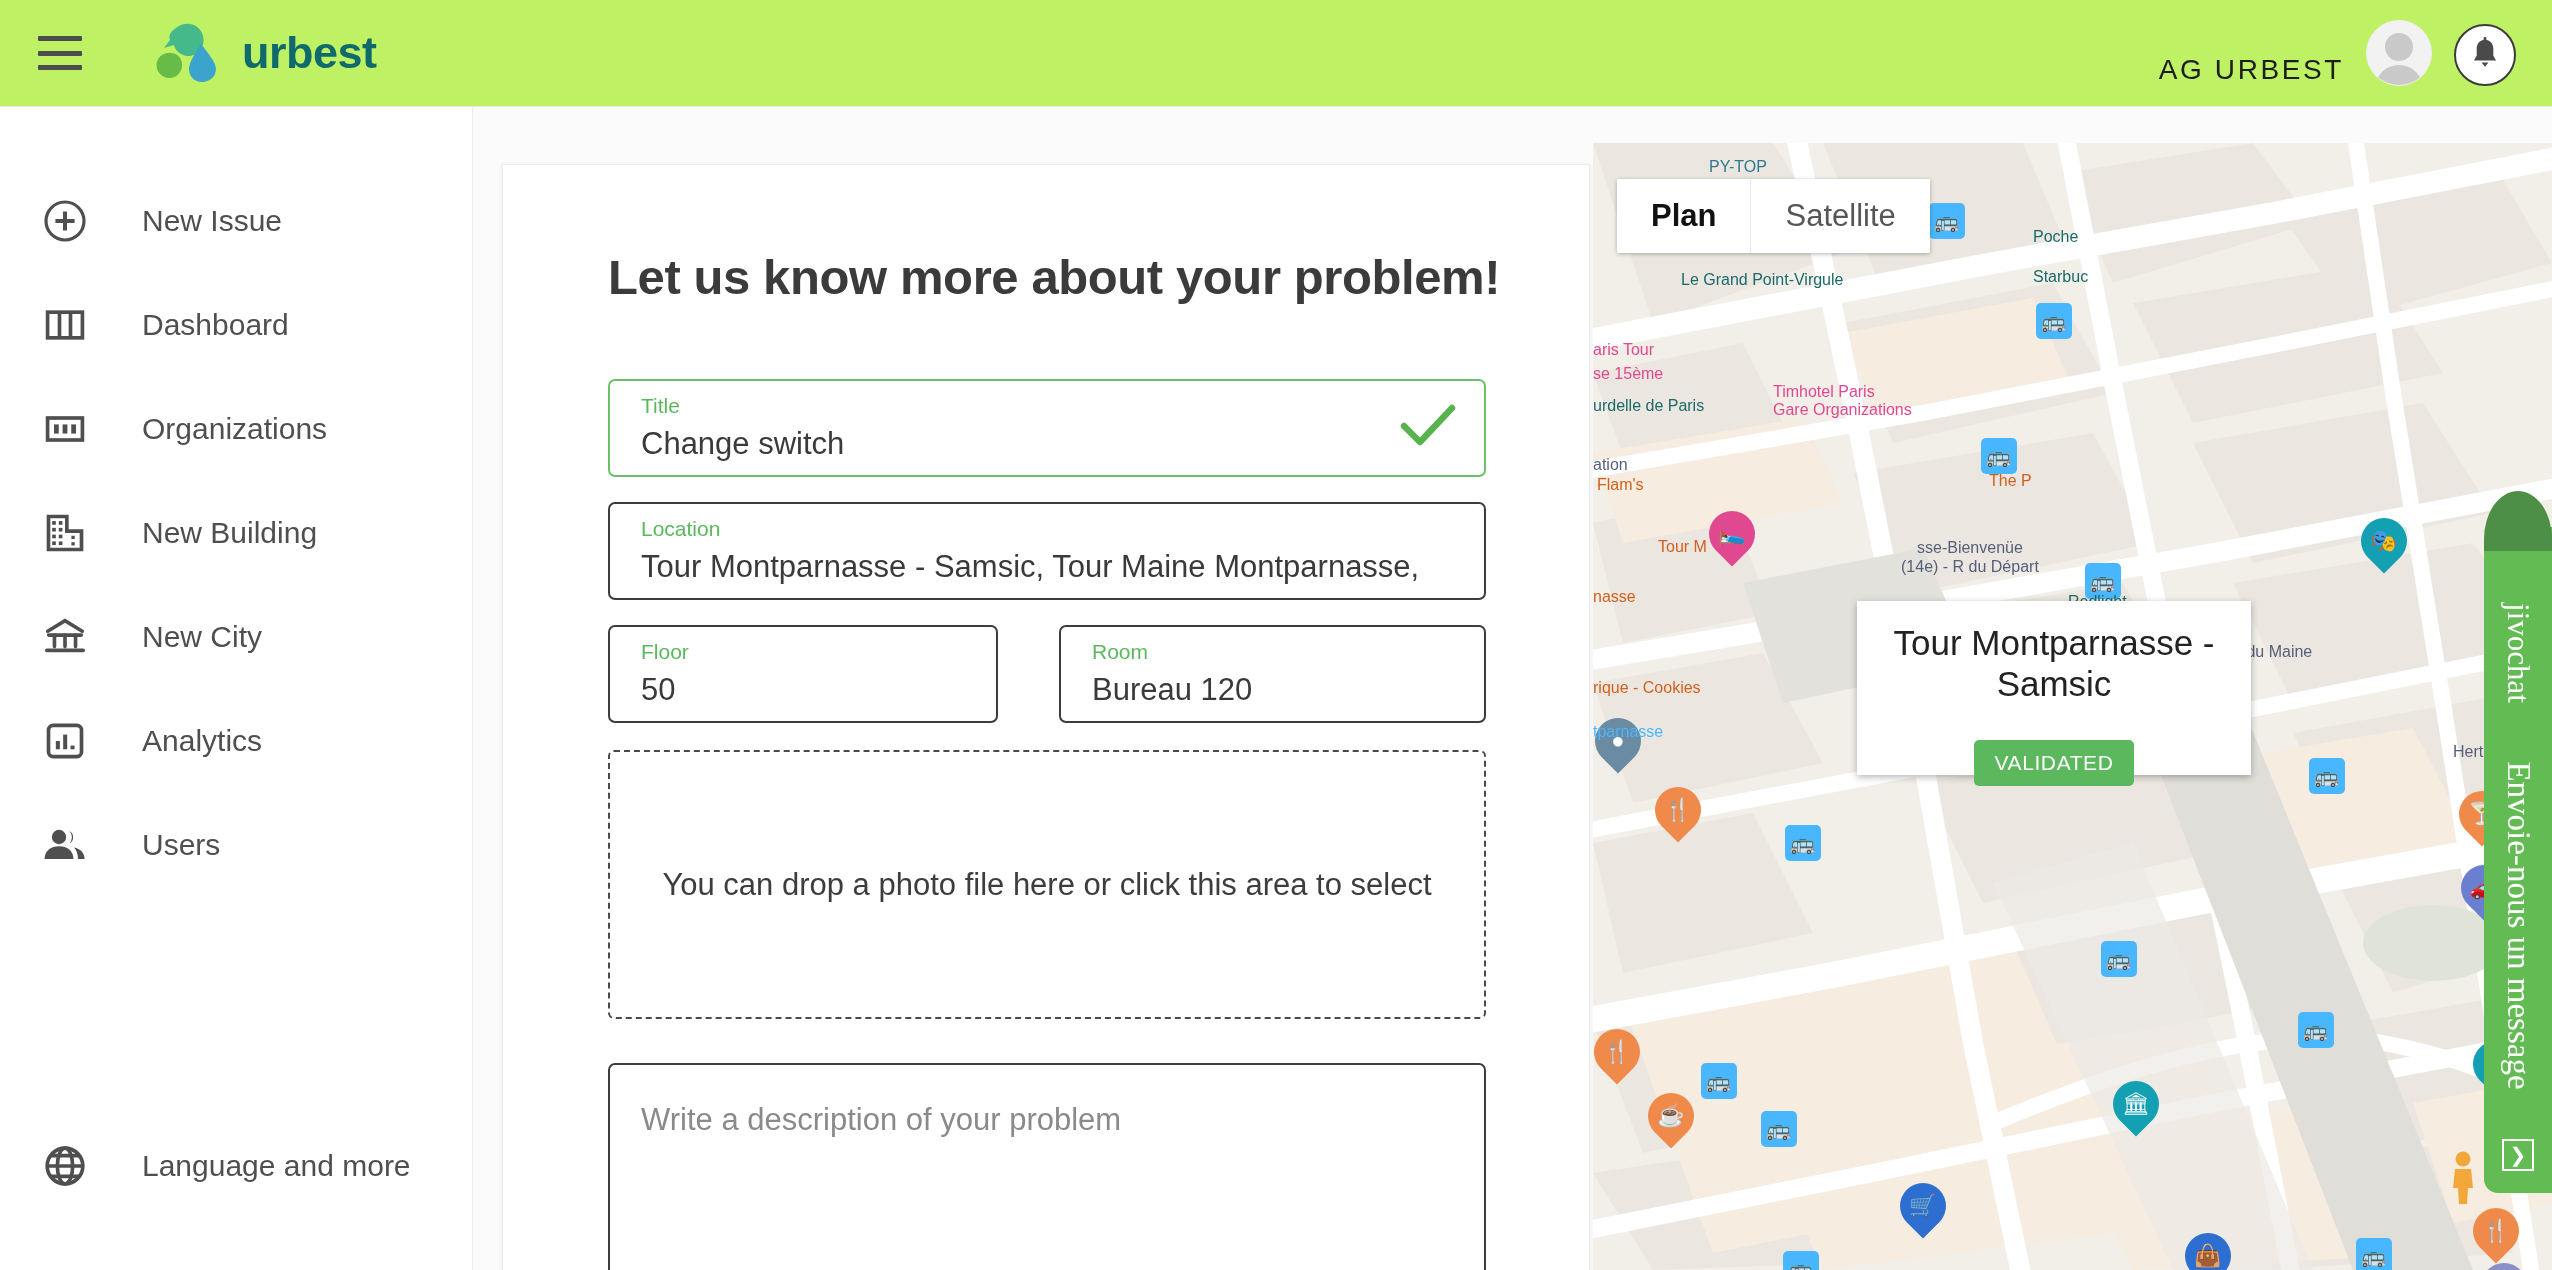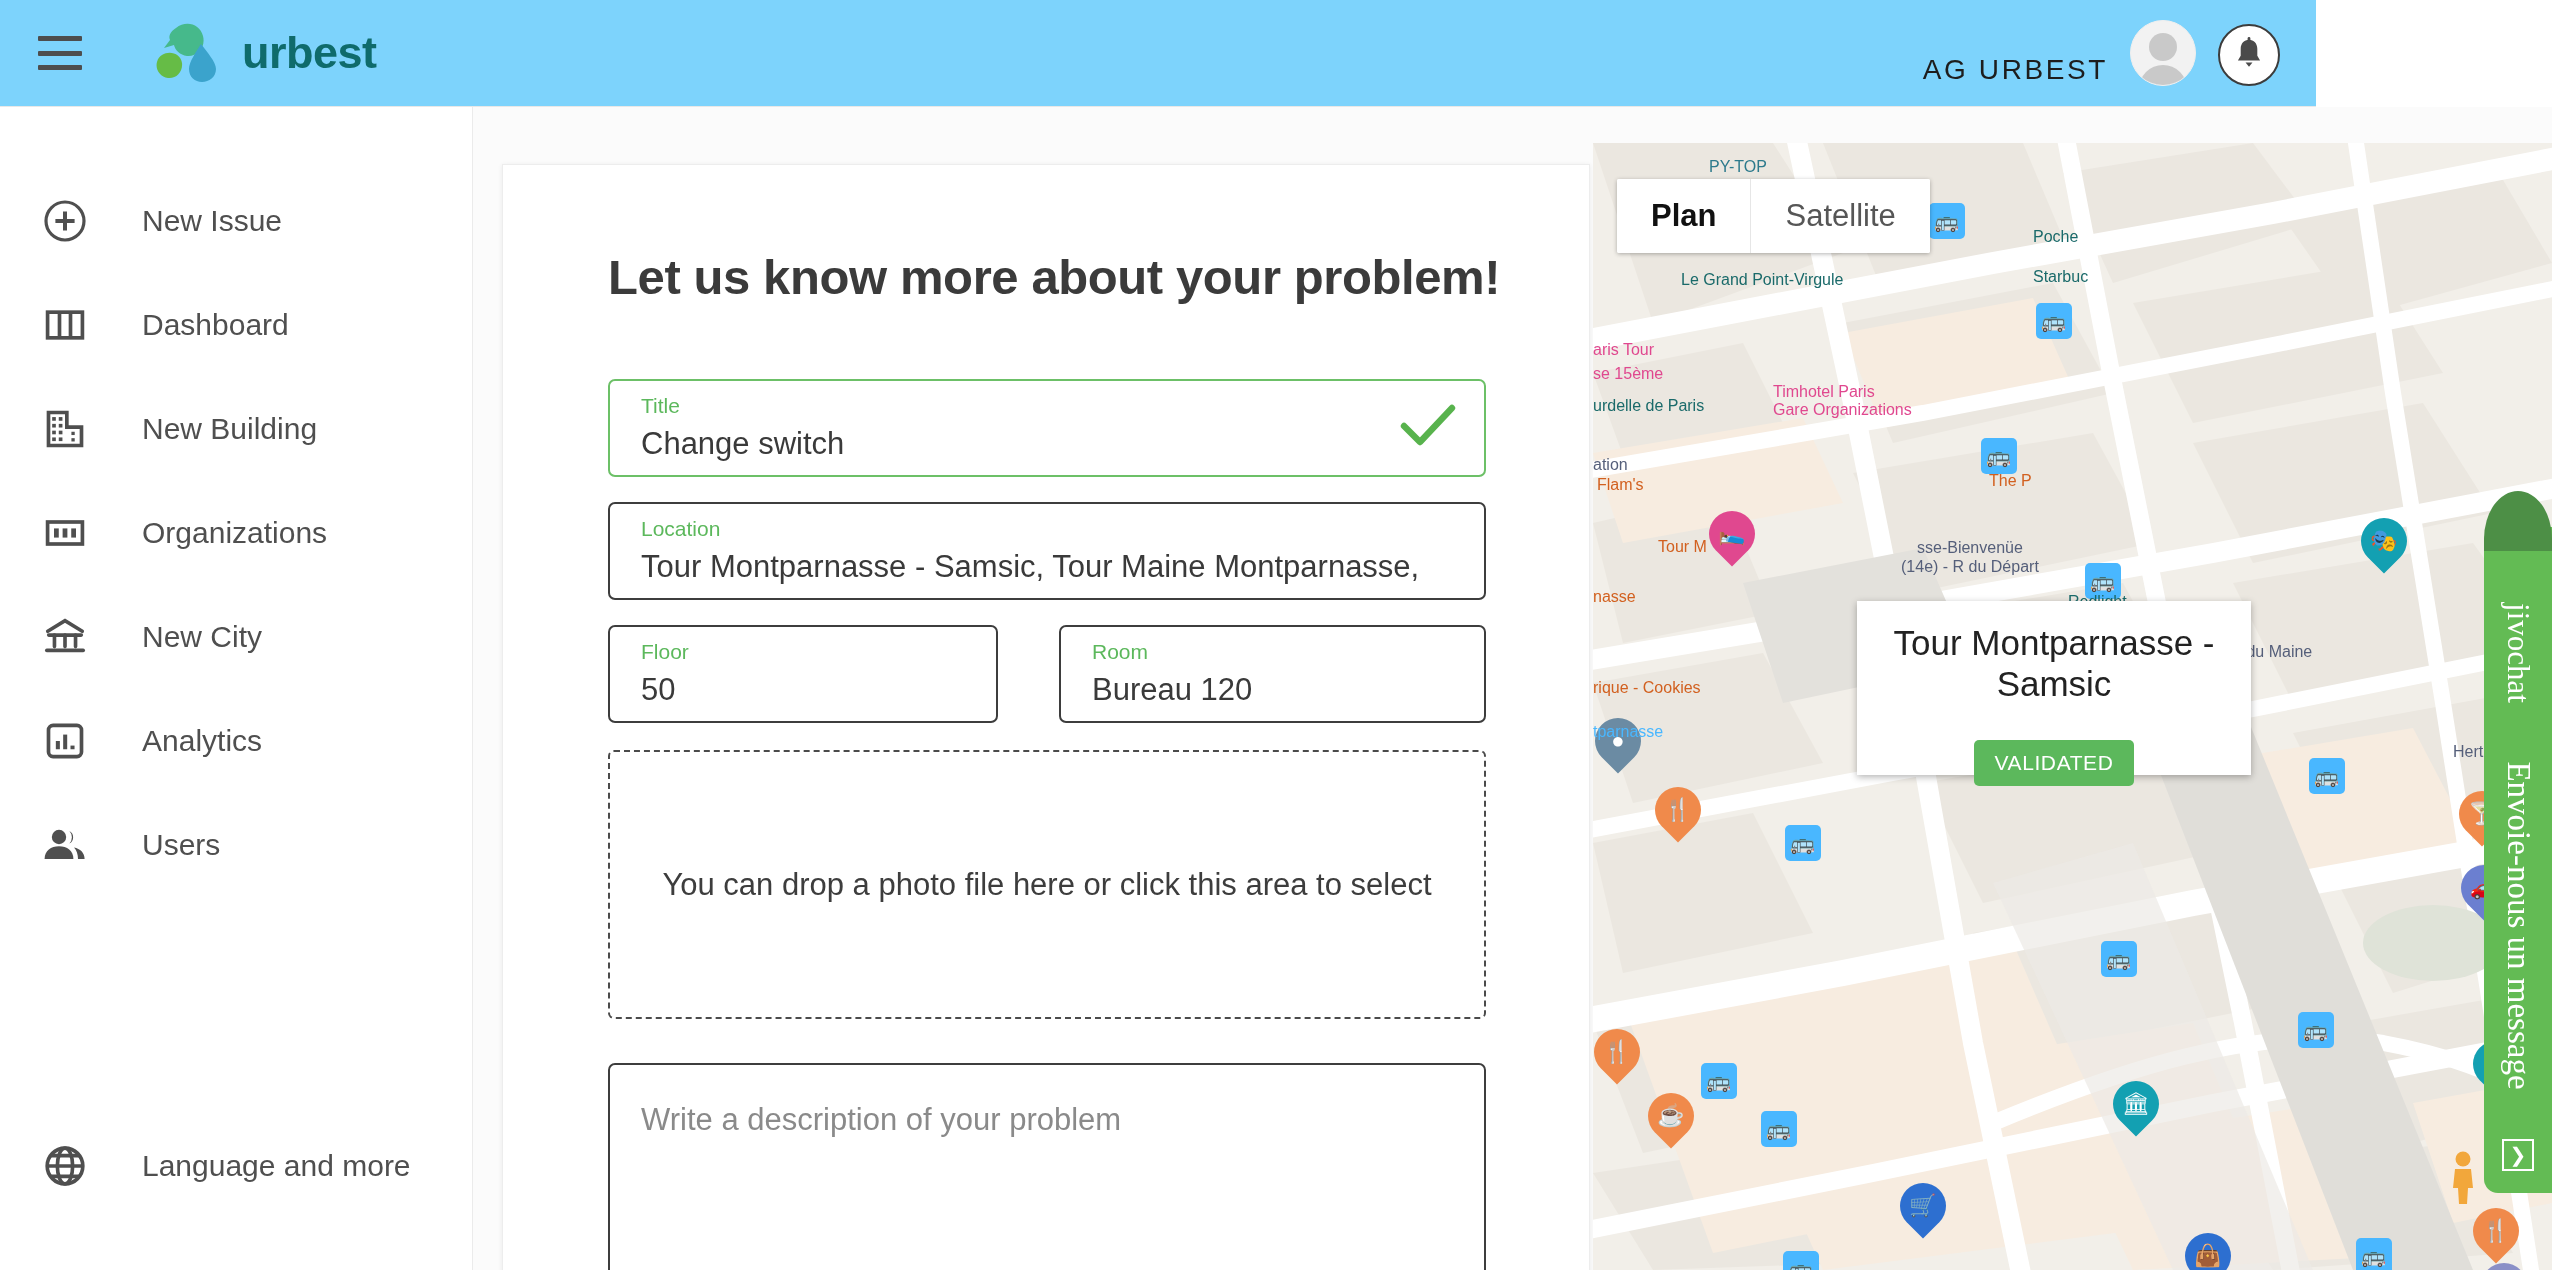"urbest" #header { background: #7dd3fc -> #bef264; width: 2316px -> 2552px }
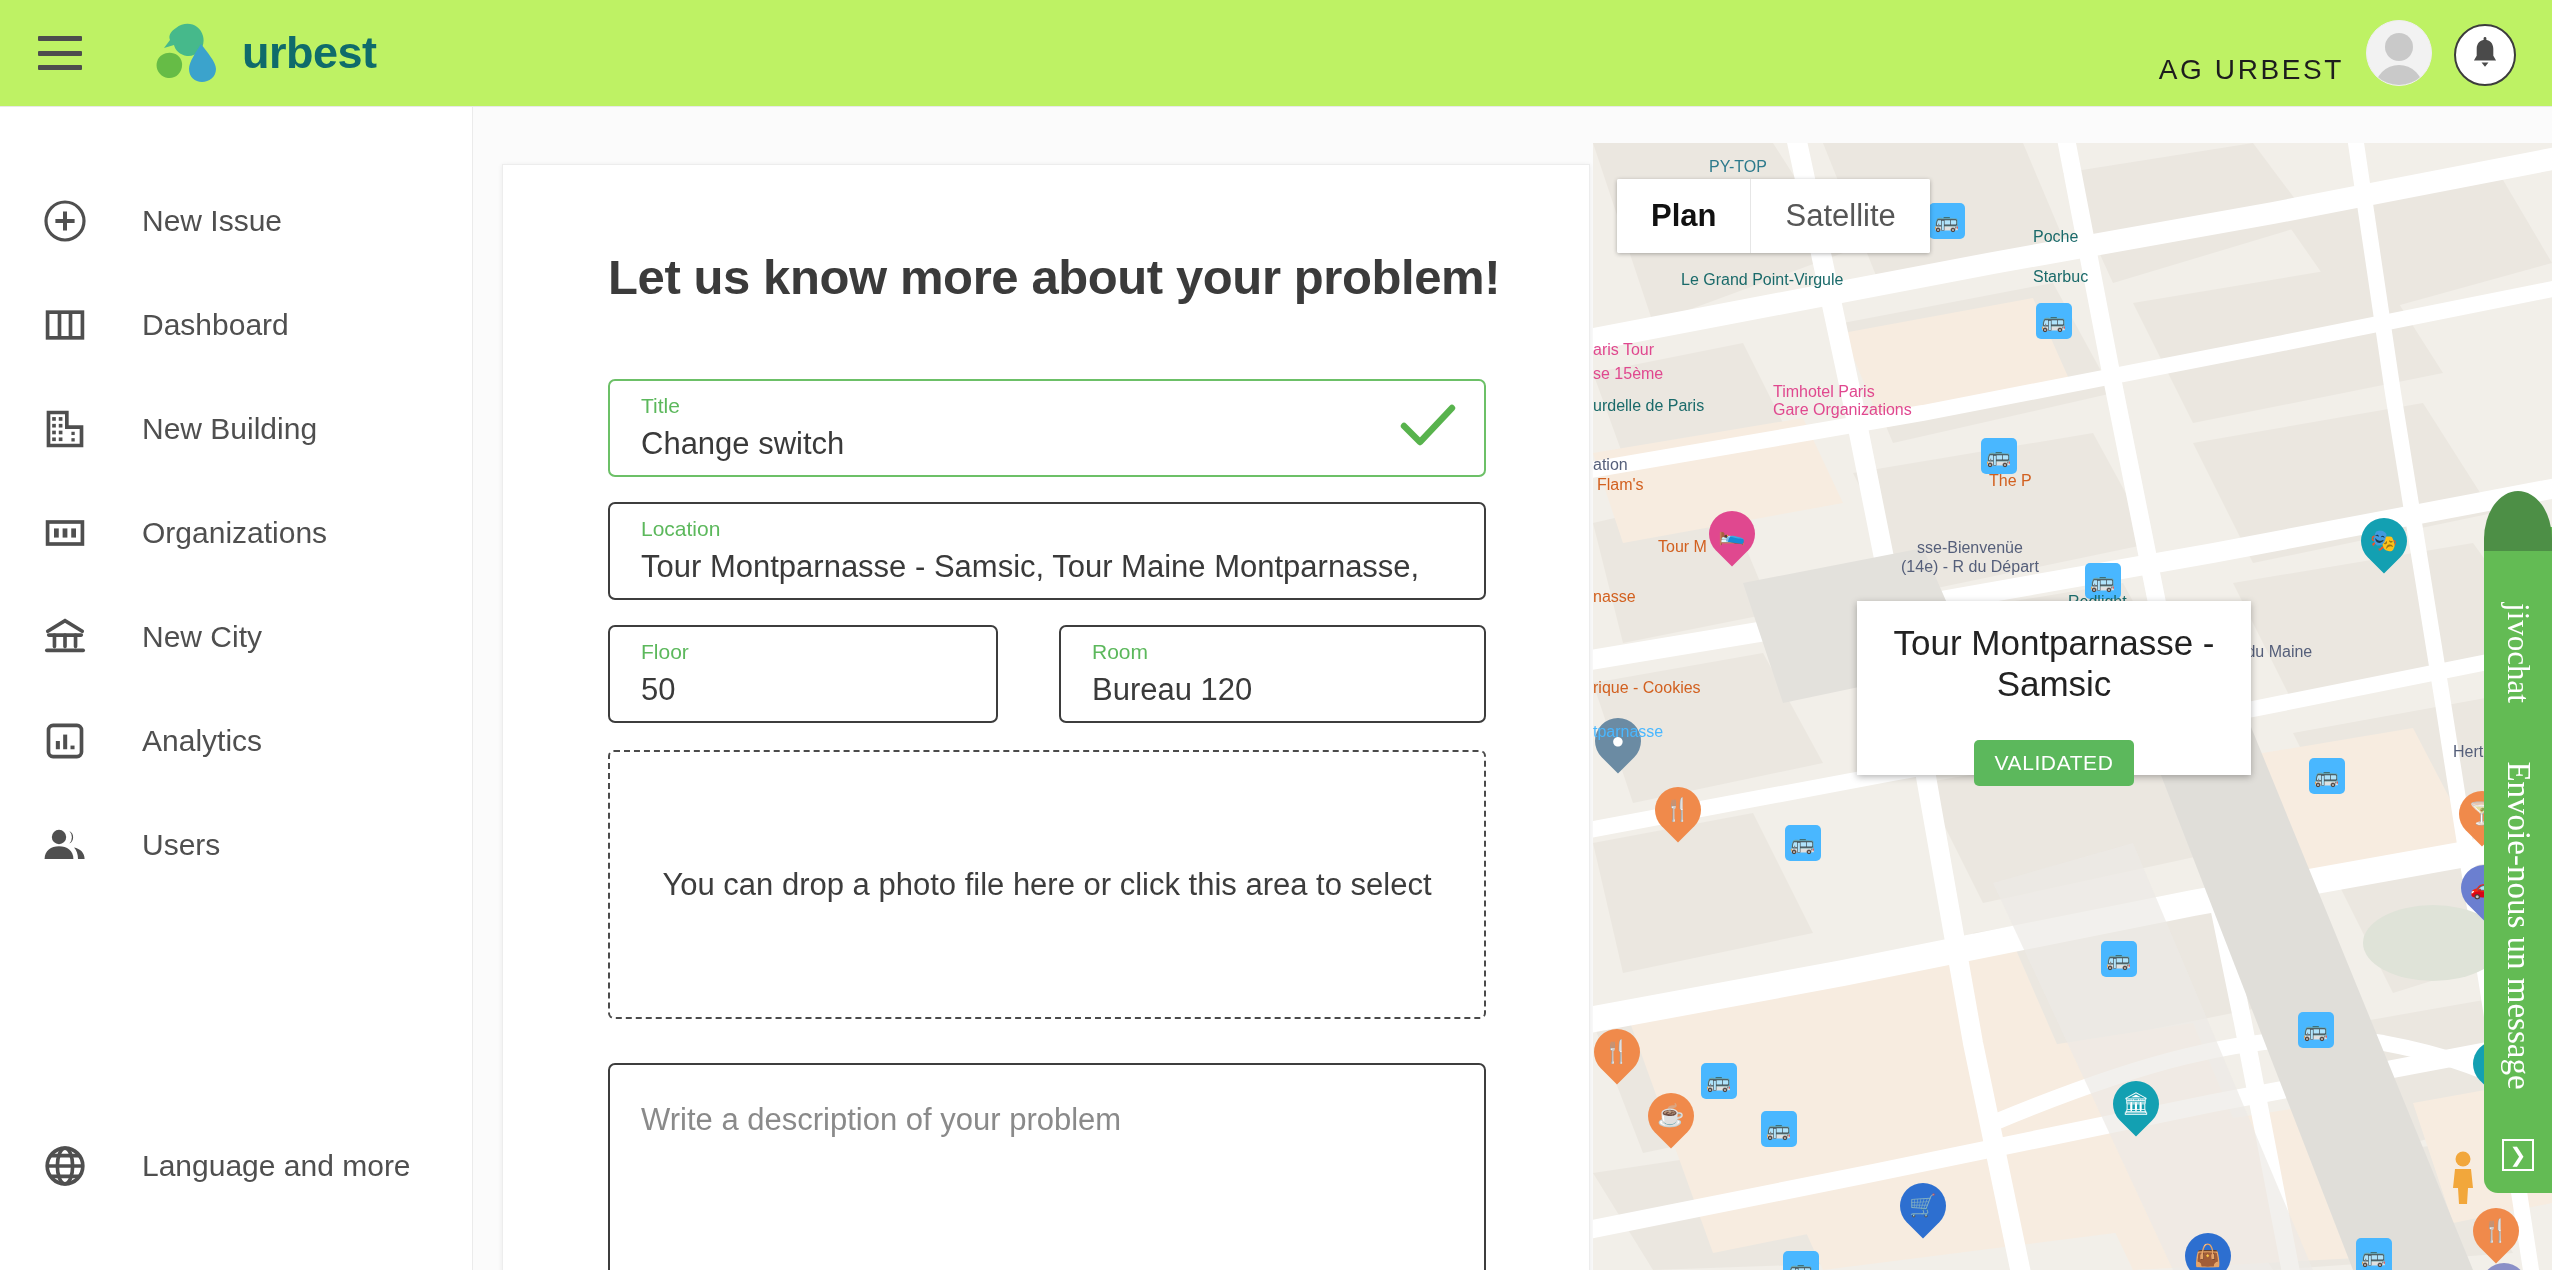"New Building" div.nav-item { order: before "Organizations" -> after "Organizations" }
